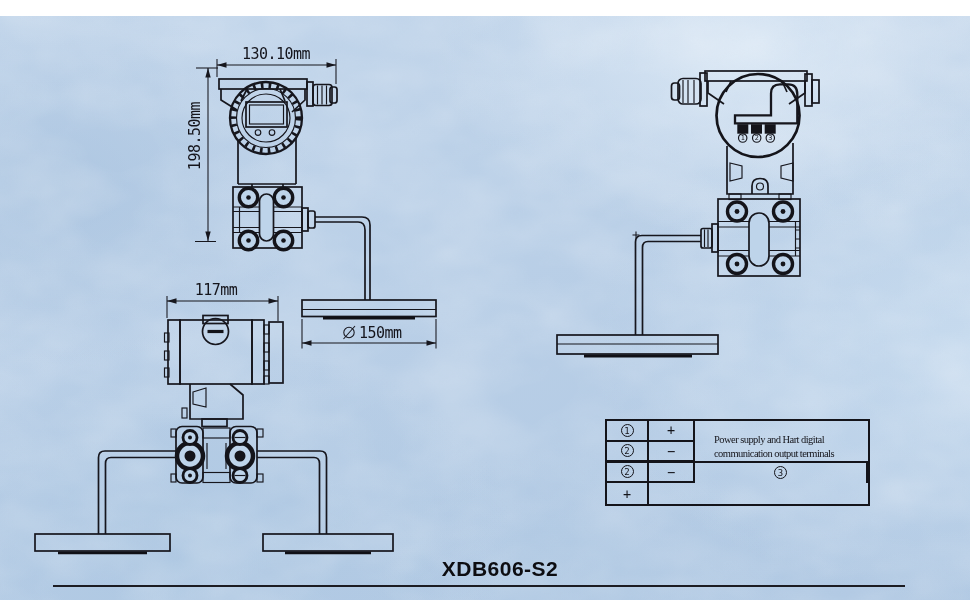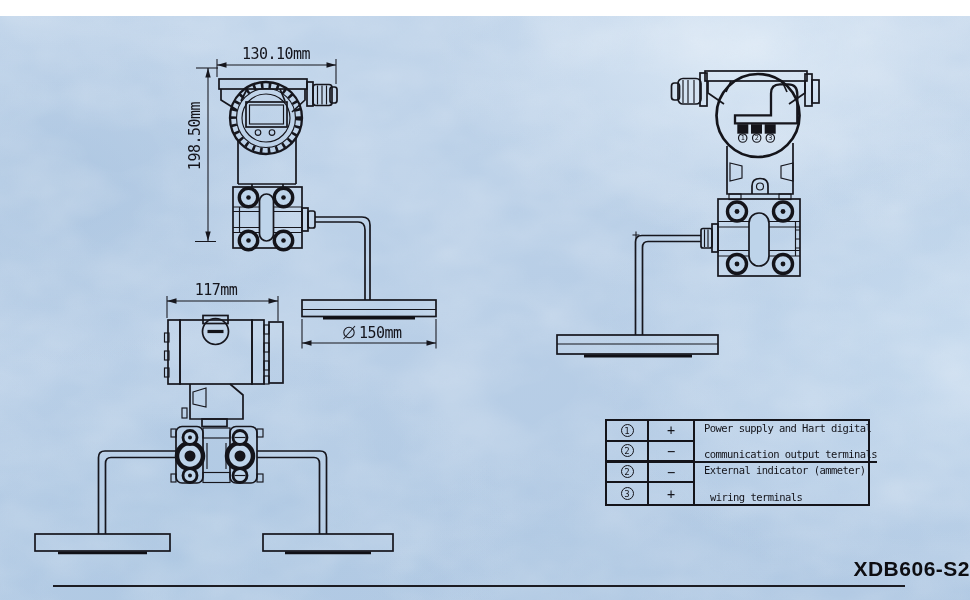"Power supply and Hart digital" .desc { font-family: none -> Liberation Serif, serif; justify-content: space-between -> flex-end; padding-left: 9px -> 19px }
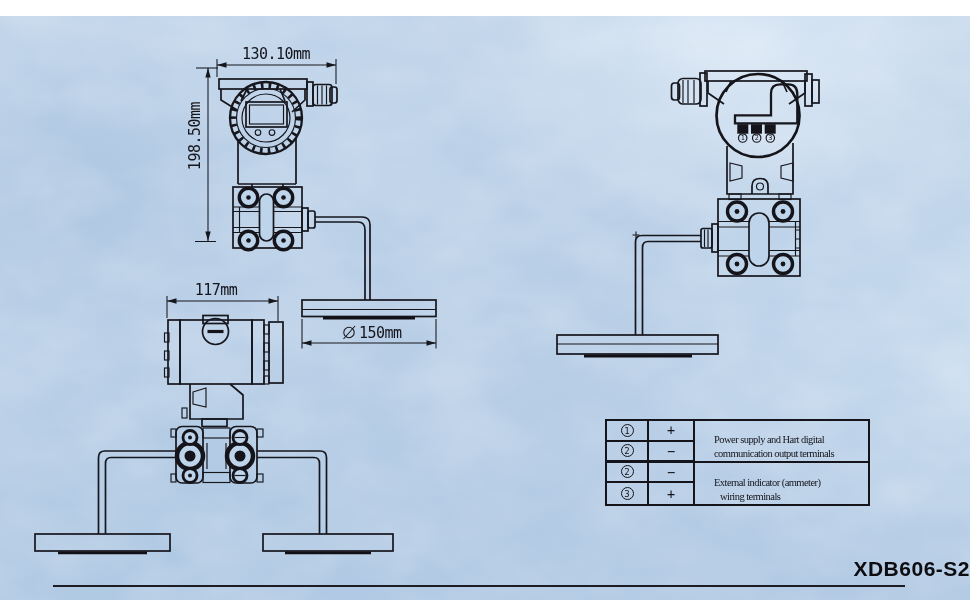"External indicator (ammeter)" div.desc { html: <div> <div>External indicator (ammeter)</div> <div>wiring terminals</div> </div> -> none }
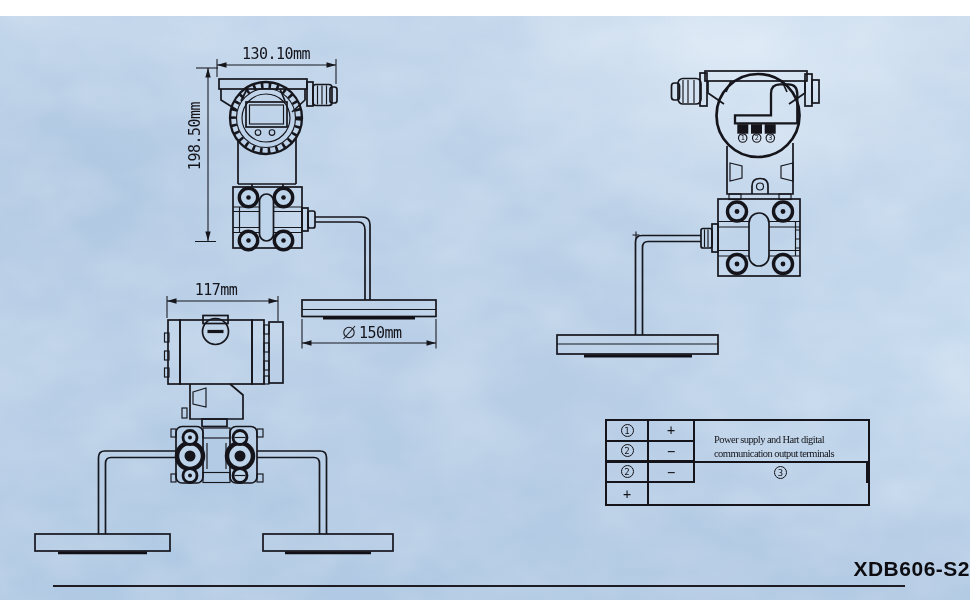"XDB606-S2" .model-title { text-align: right -> center }
